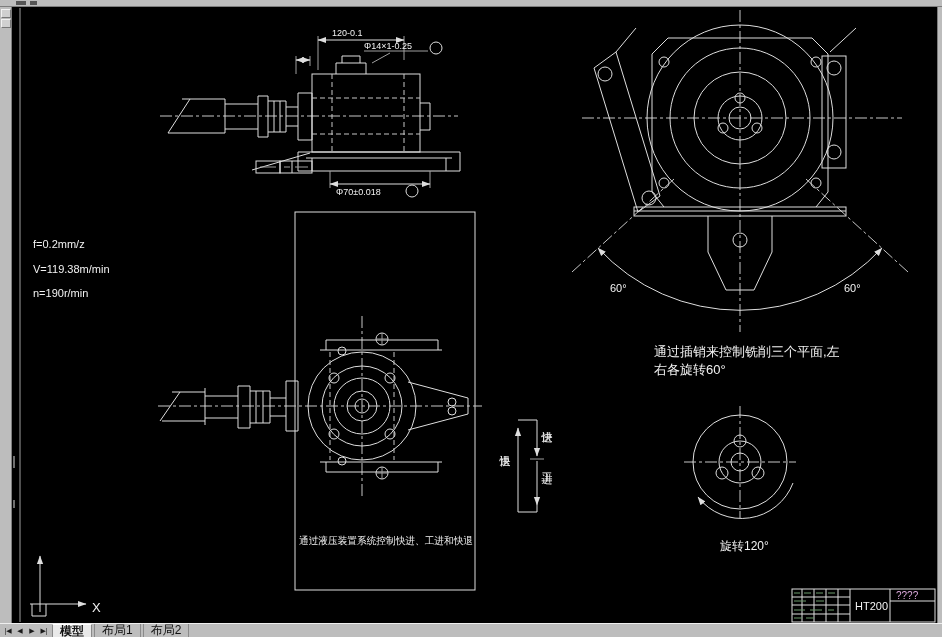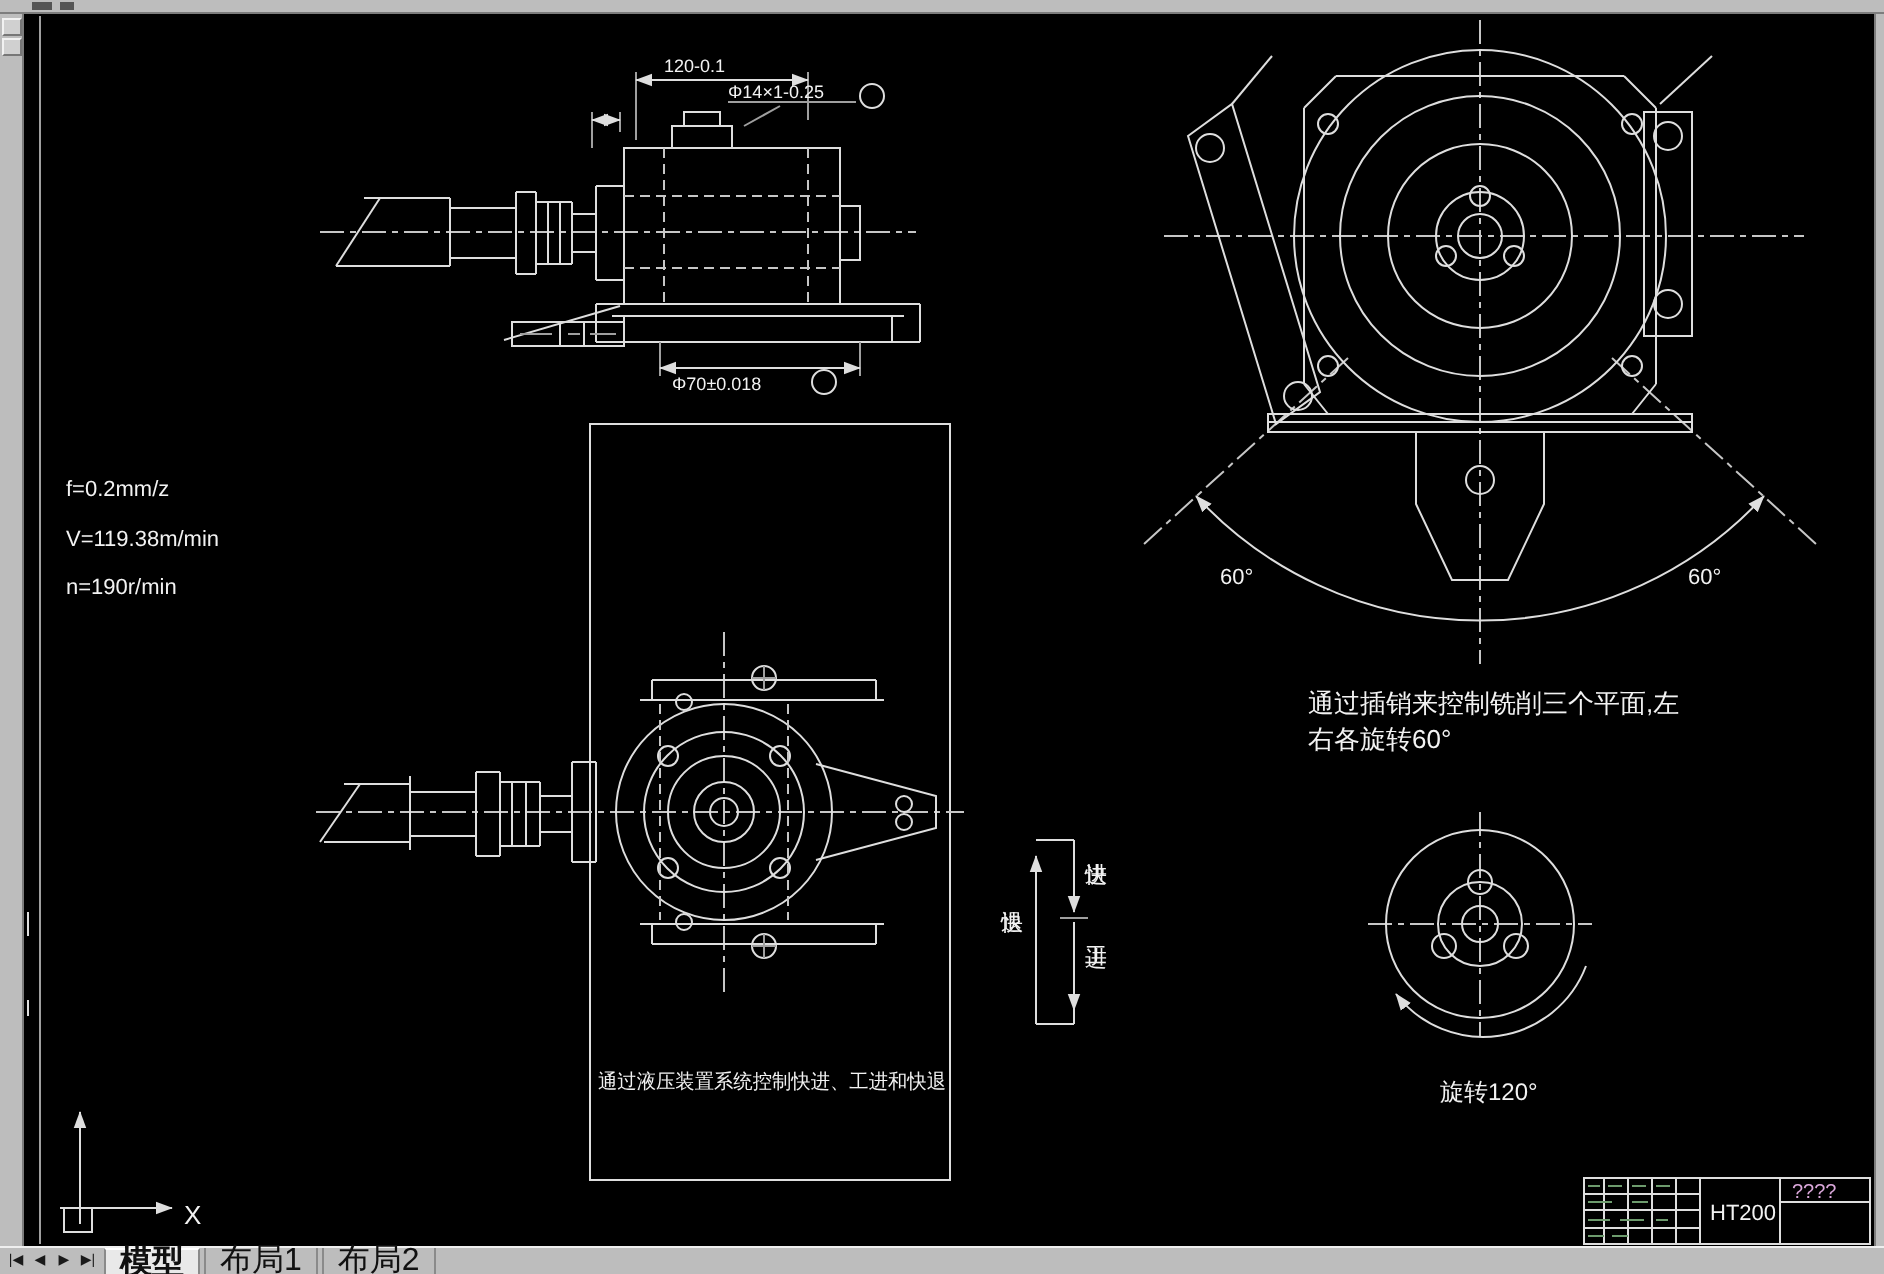"模型" .tab { font-size: 16px -> 12px }
